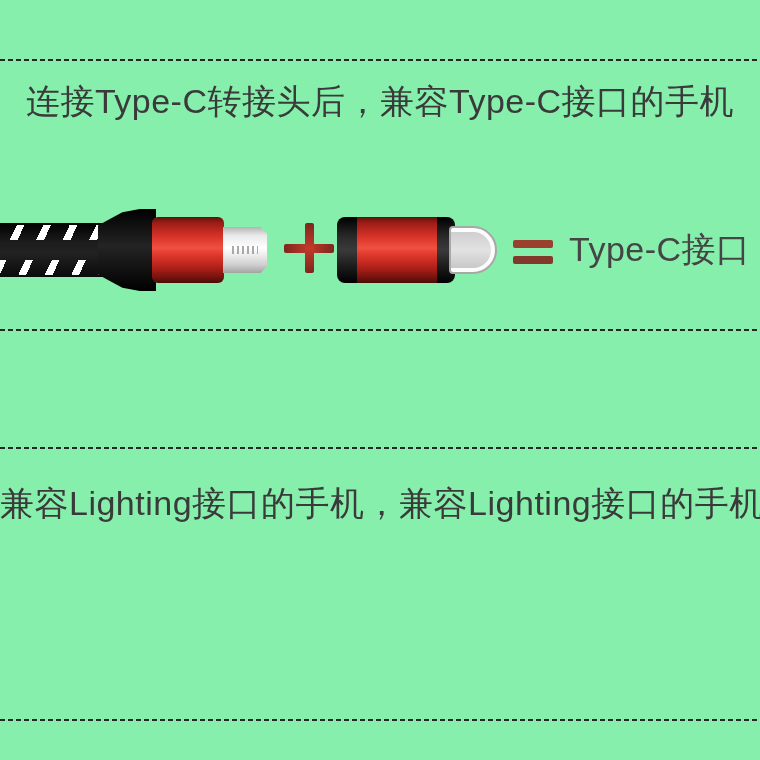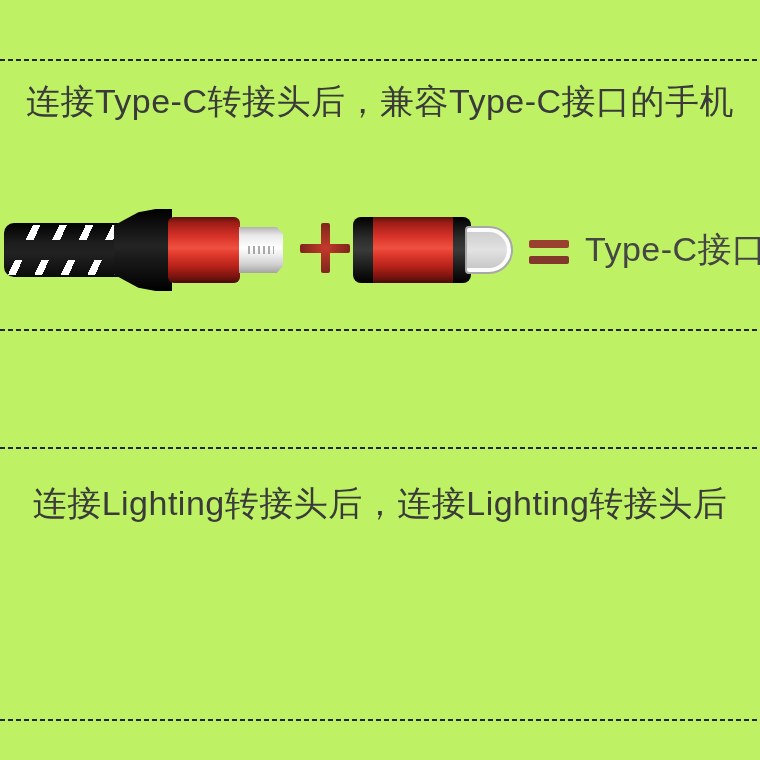"连接Type-C转接头后，兼容Type-C接口的手机" .canvas { background: #bef264 -> #86efac }
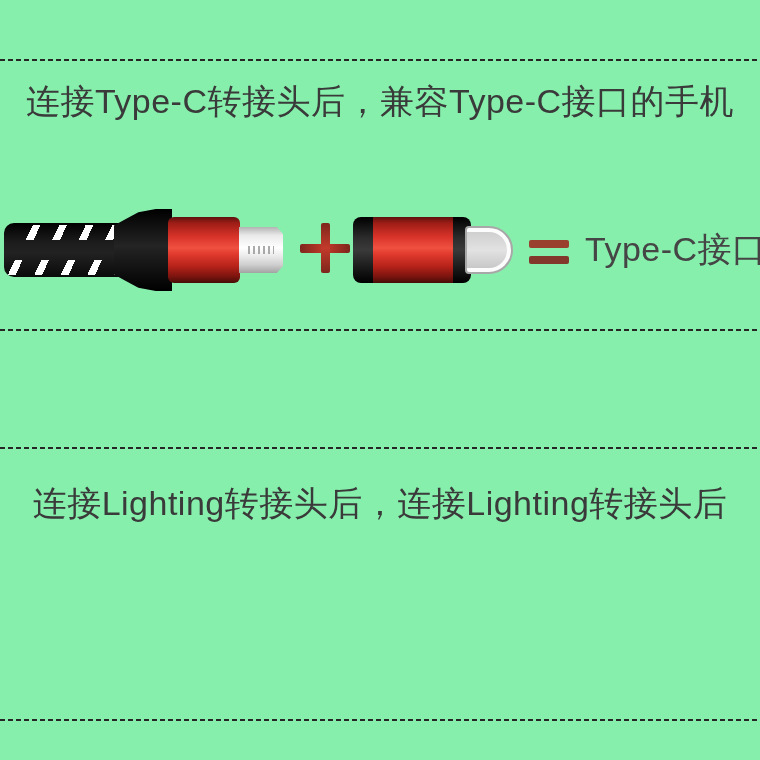"Type-C接口" .row { left: 16px -> 0 }
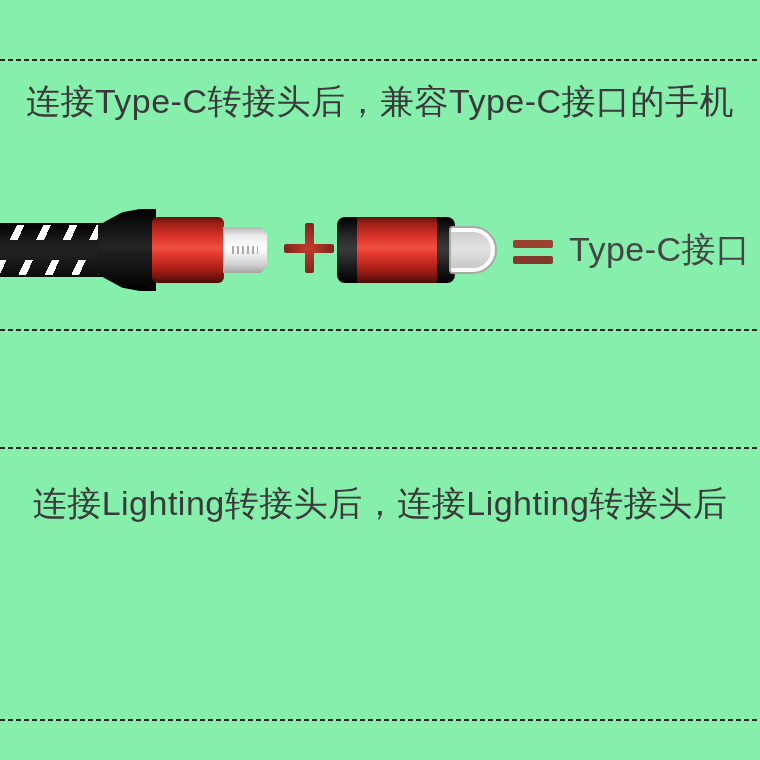"连接Lighting转接头后，连接Lighting转接头后" div.heading { text: 连接Lighting转接头后，连接Lighting转接头后 -> 兼容Lighting接口的手机，兼容Lighting接口的手机 }
